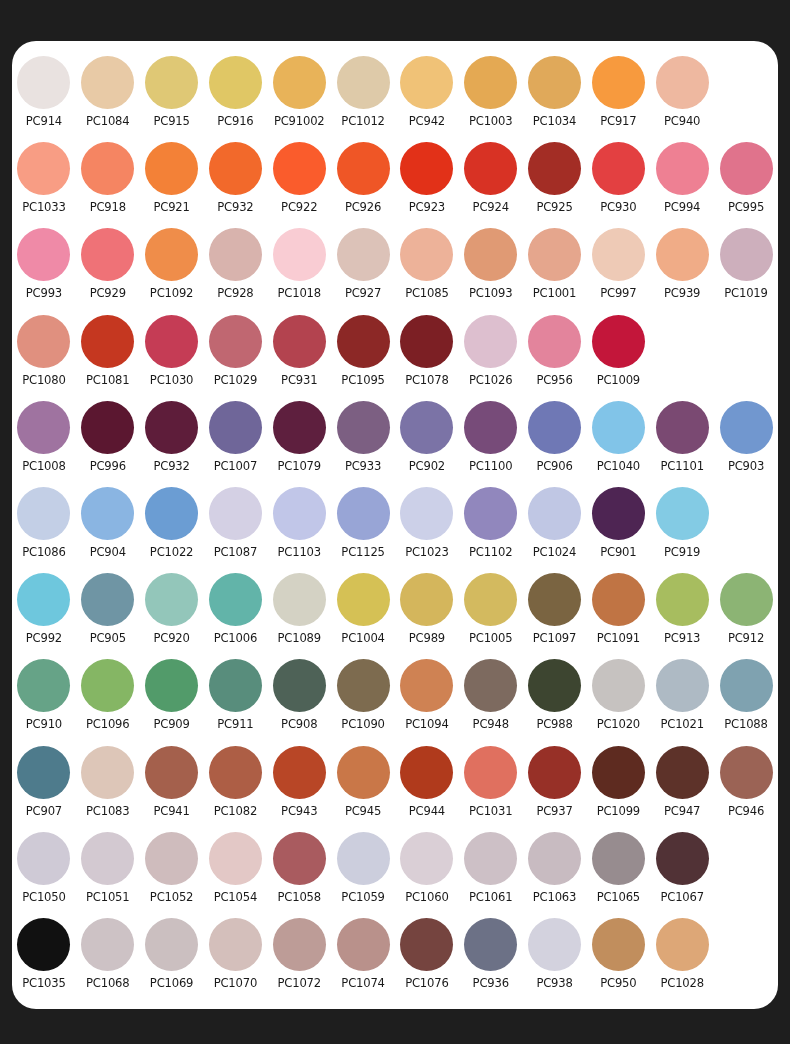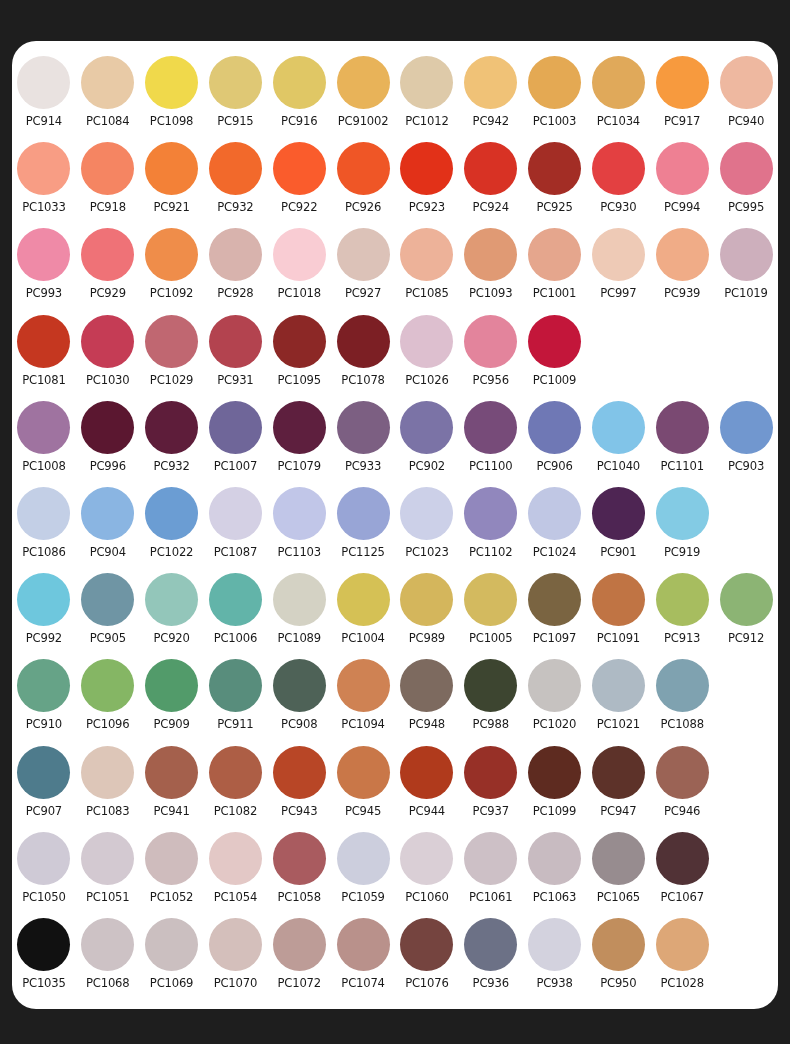"PC1098" div.swatch-cell { html: <div> <div></div> <div>PC1098</div> </div> -> none }
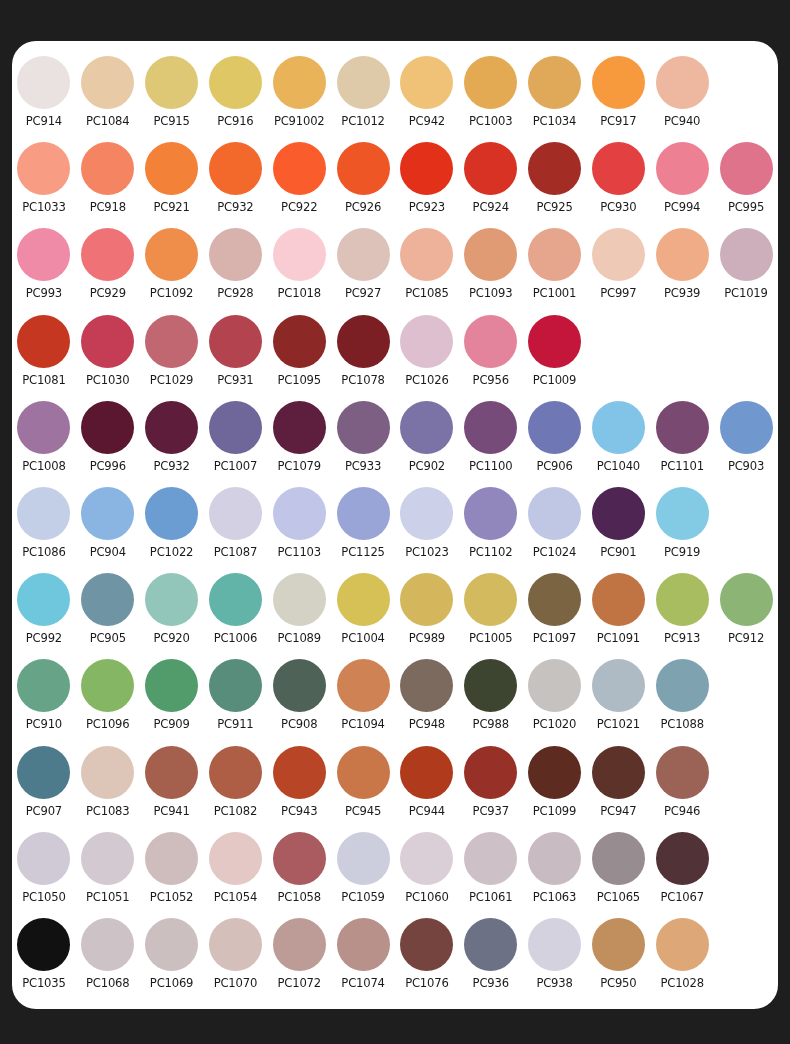"PC1080" div.swatch-cell { html: none -> <div> <div></div> <div>PC1080</div> </div> }
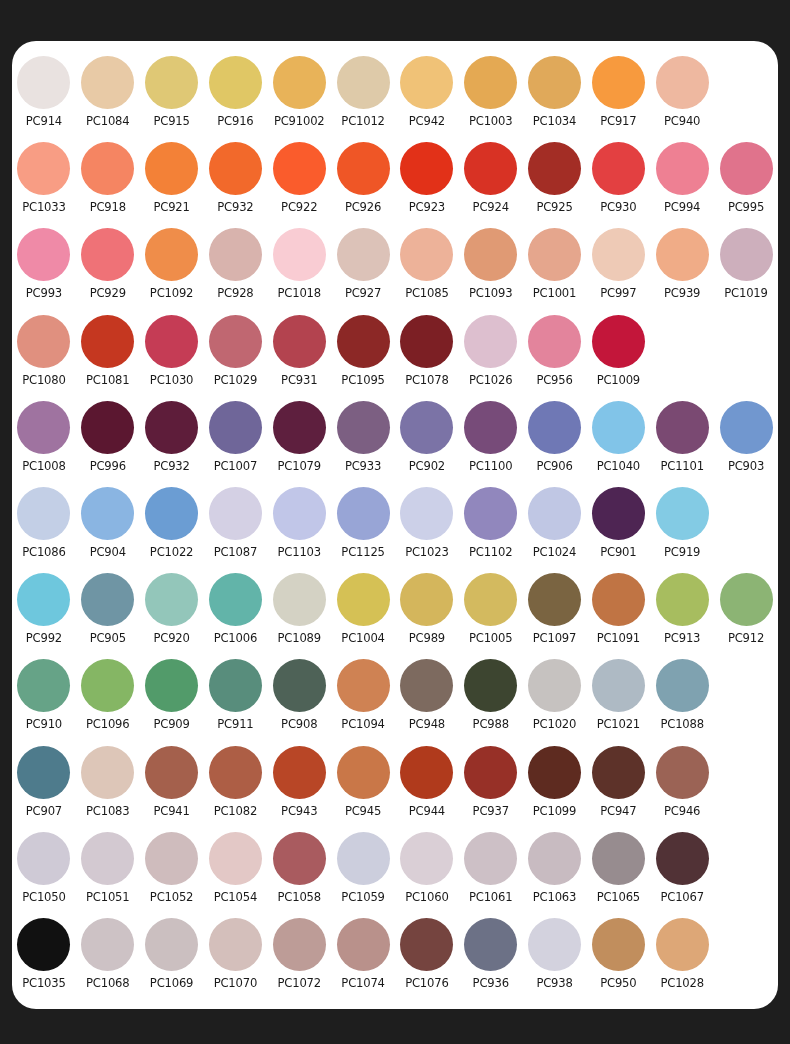"PC1090" div.swatch-cell { html: none -> <div> <div></div> <div>PC1090</div> </div> }
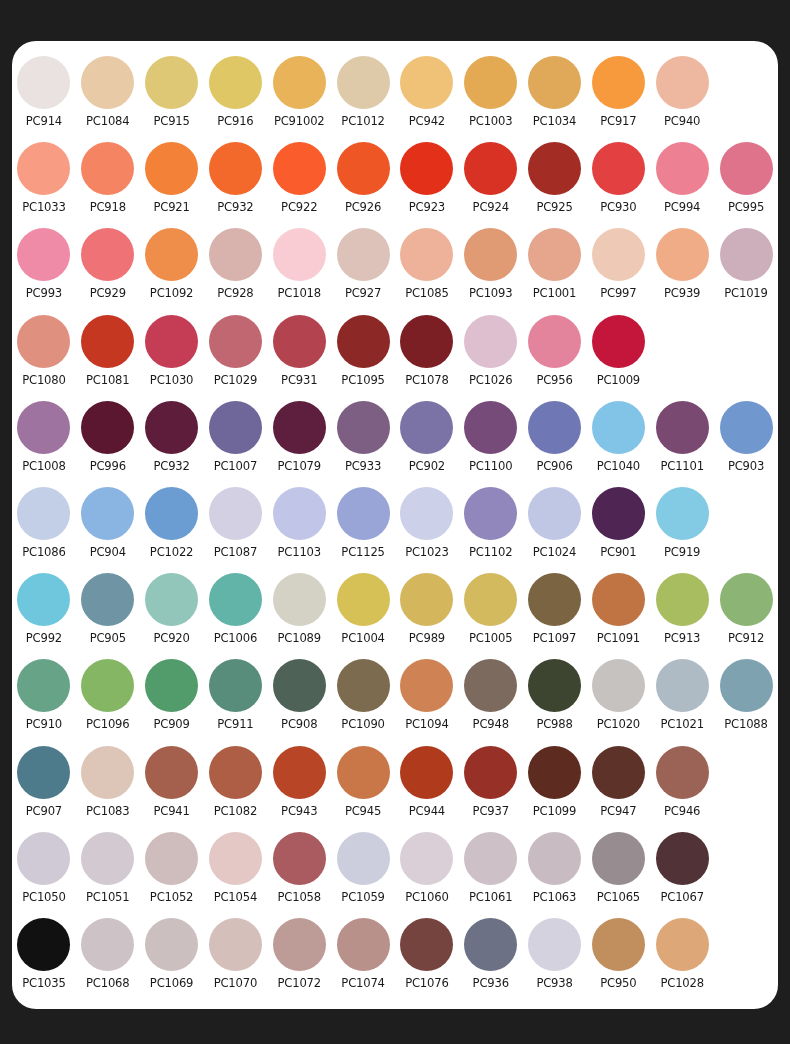"PC1031" div.swatch-cell { html: none -> <div> <div></div> <div>PC1031</div> </div> }
